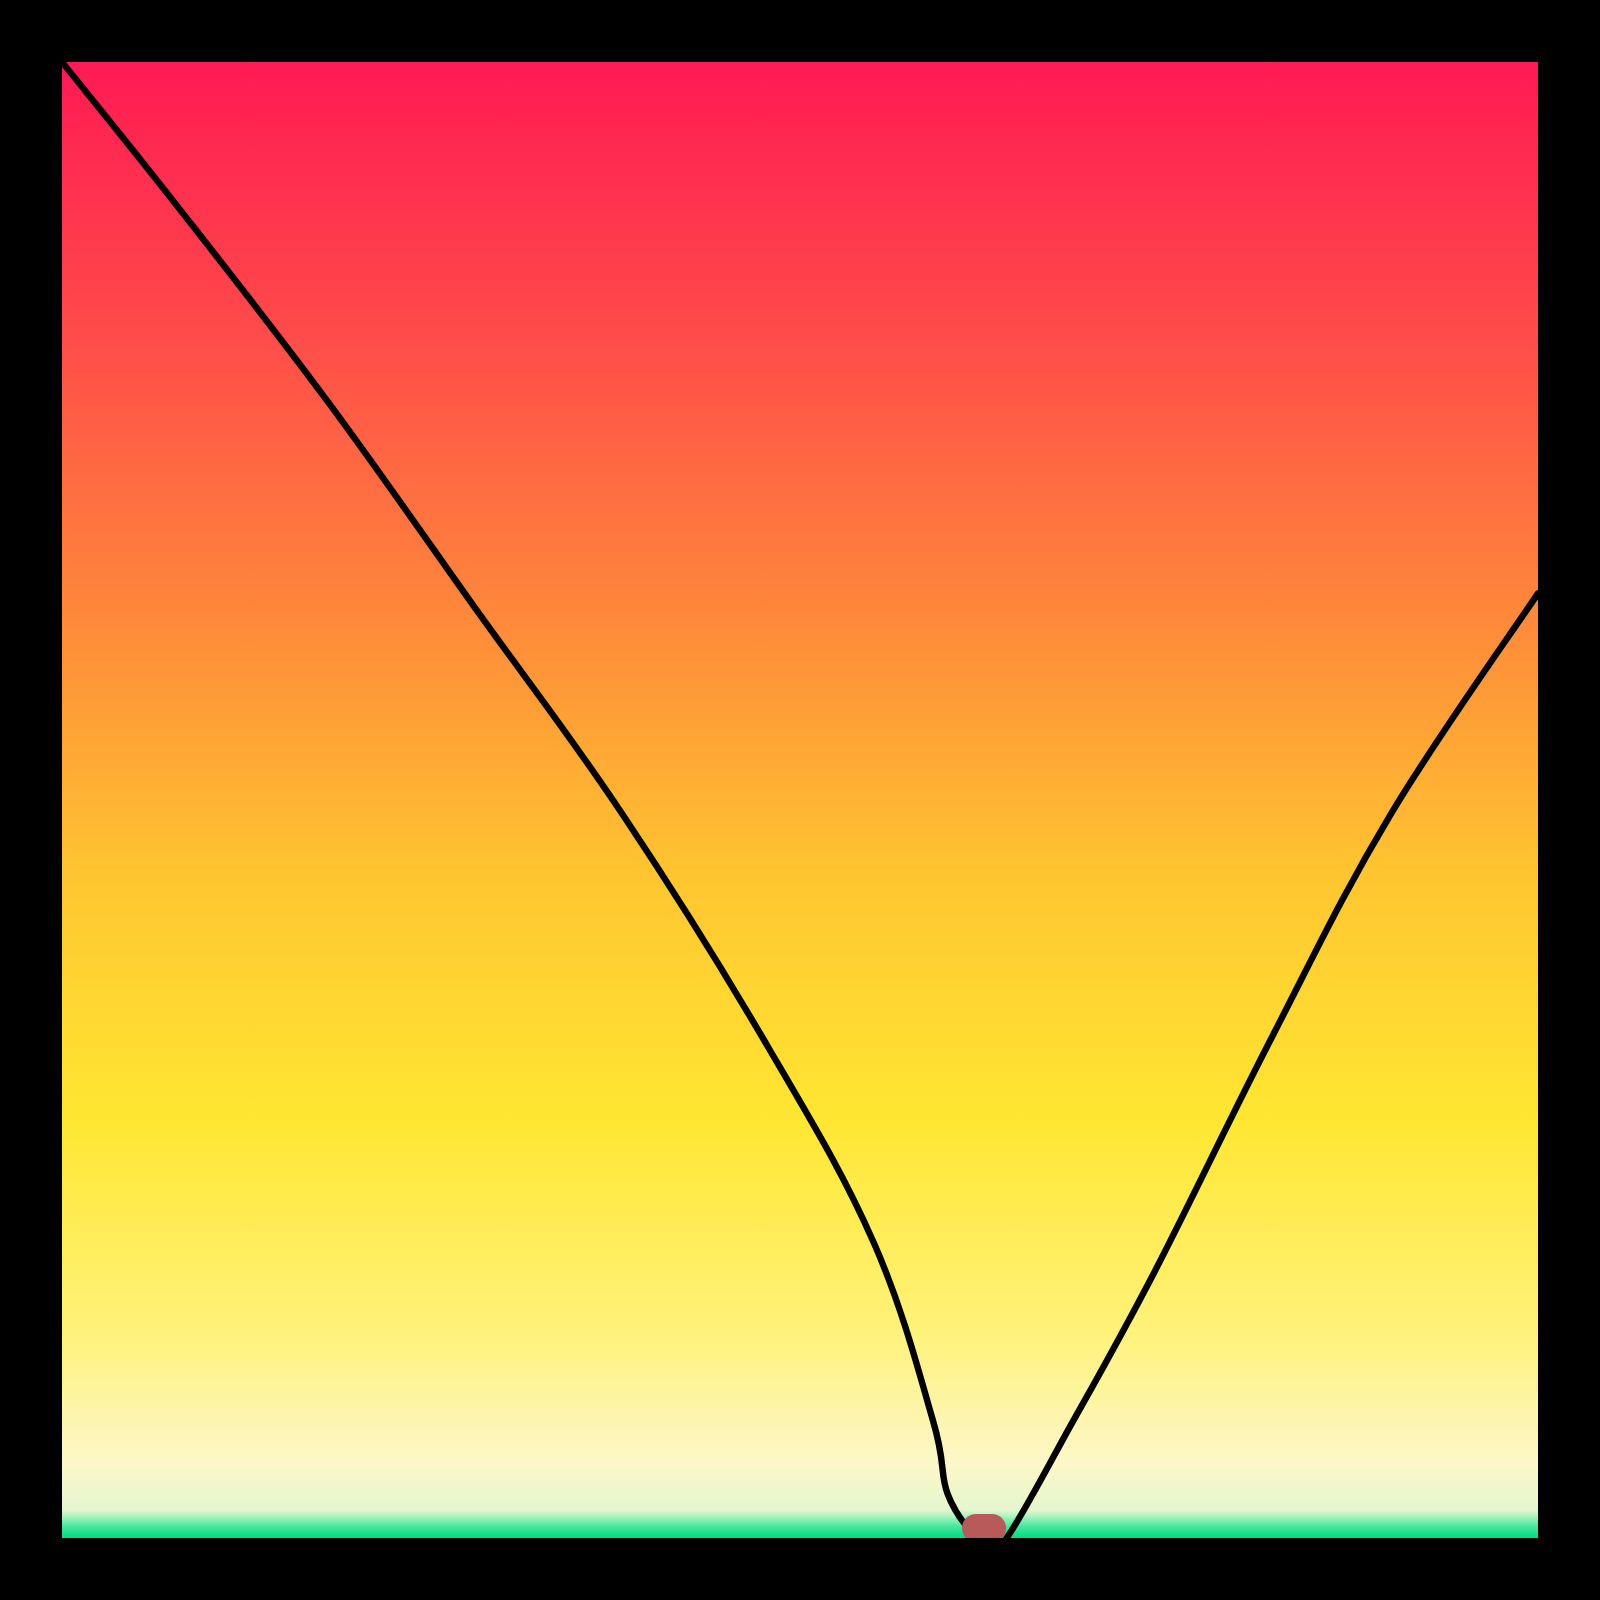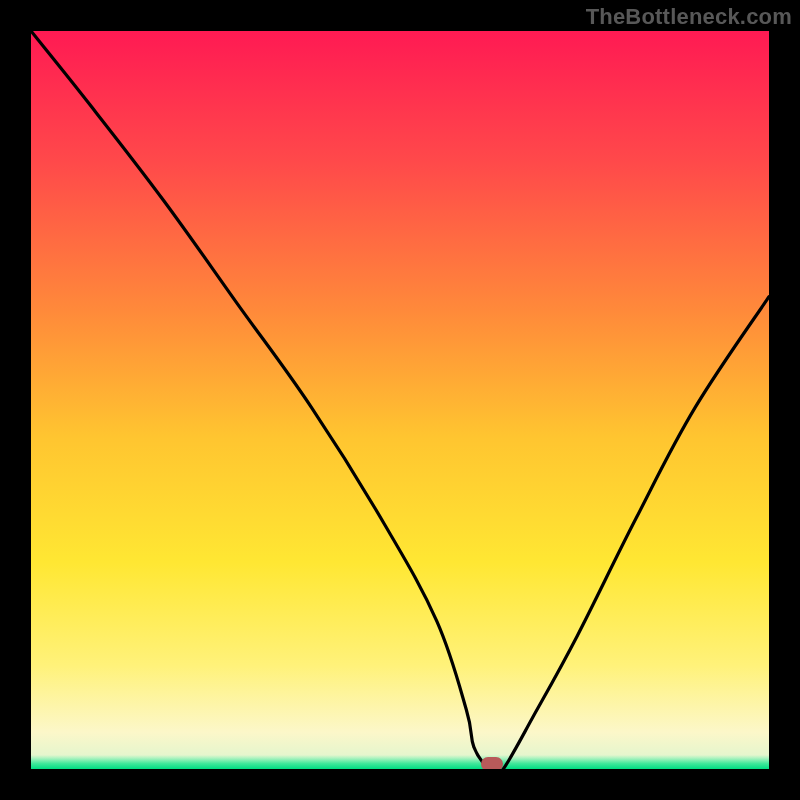"TheBottleneck.com" div.watermark { html: <div>TheBottleneck.com</div> -> none }
